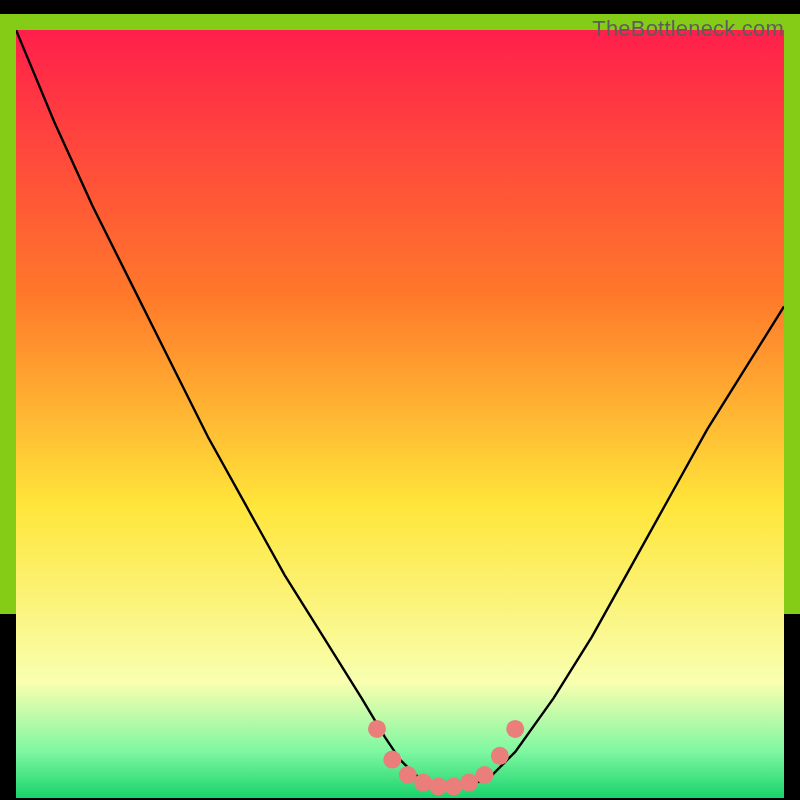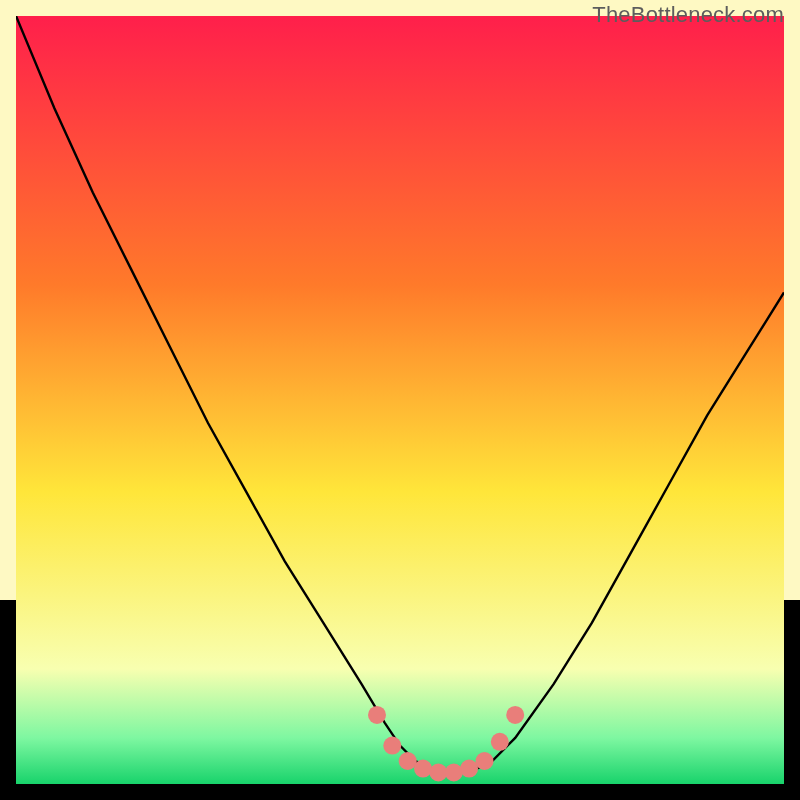"TheBottleneck.com" .frame { background: #fef9c3 -> #84cc16; top: 0 -> 14px }
